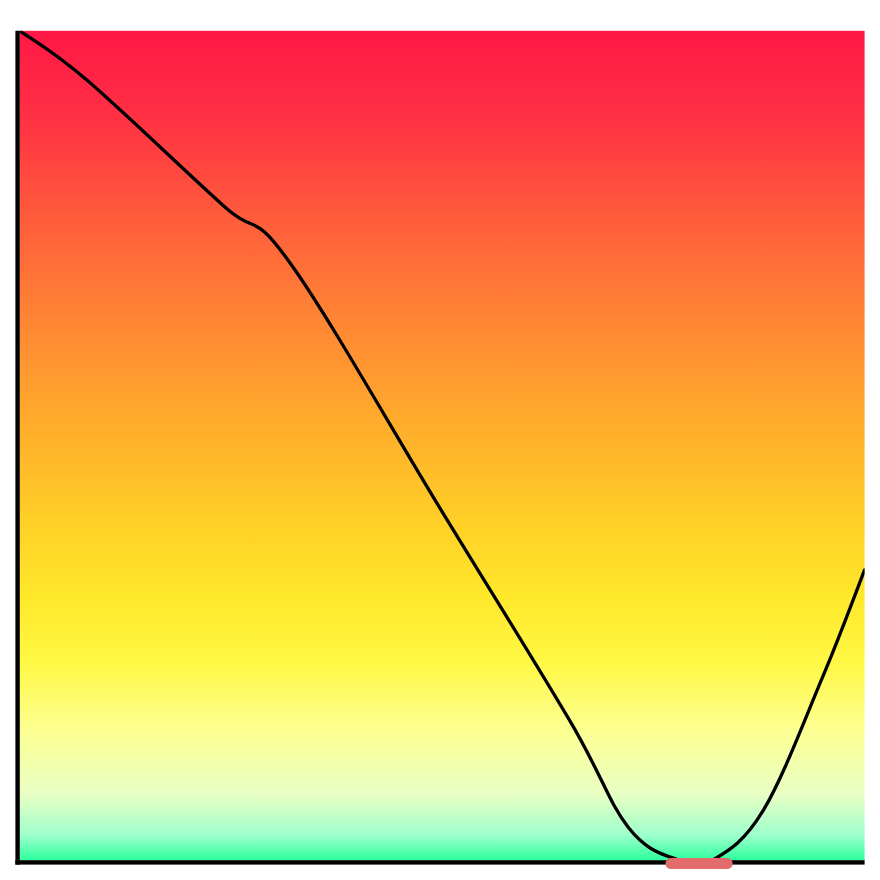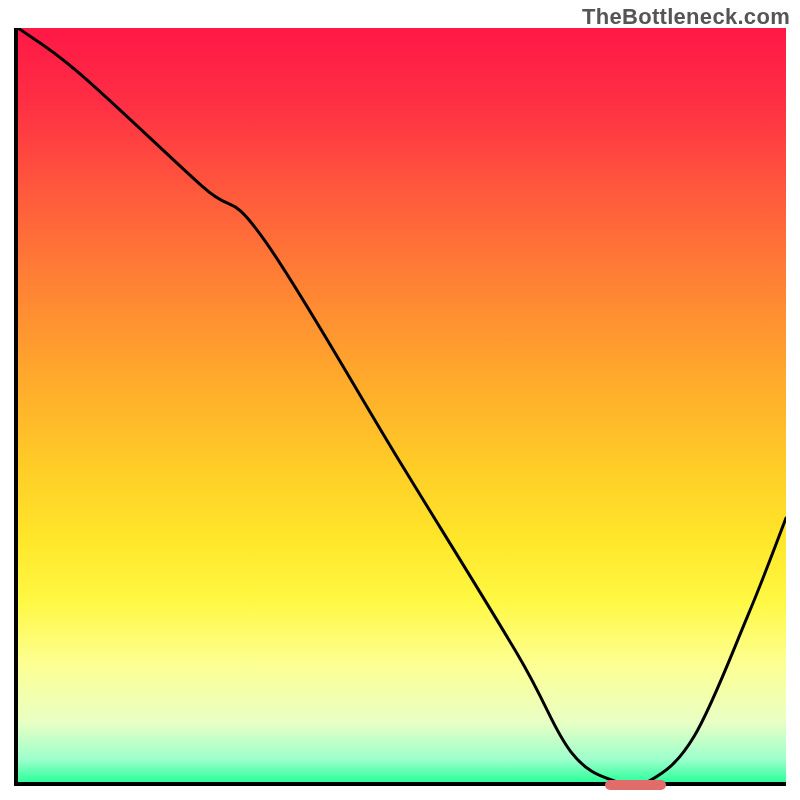"TheBottleneck.com" div.watermark { html: <div>TheBottleneck.com</div> -> none }
